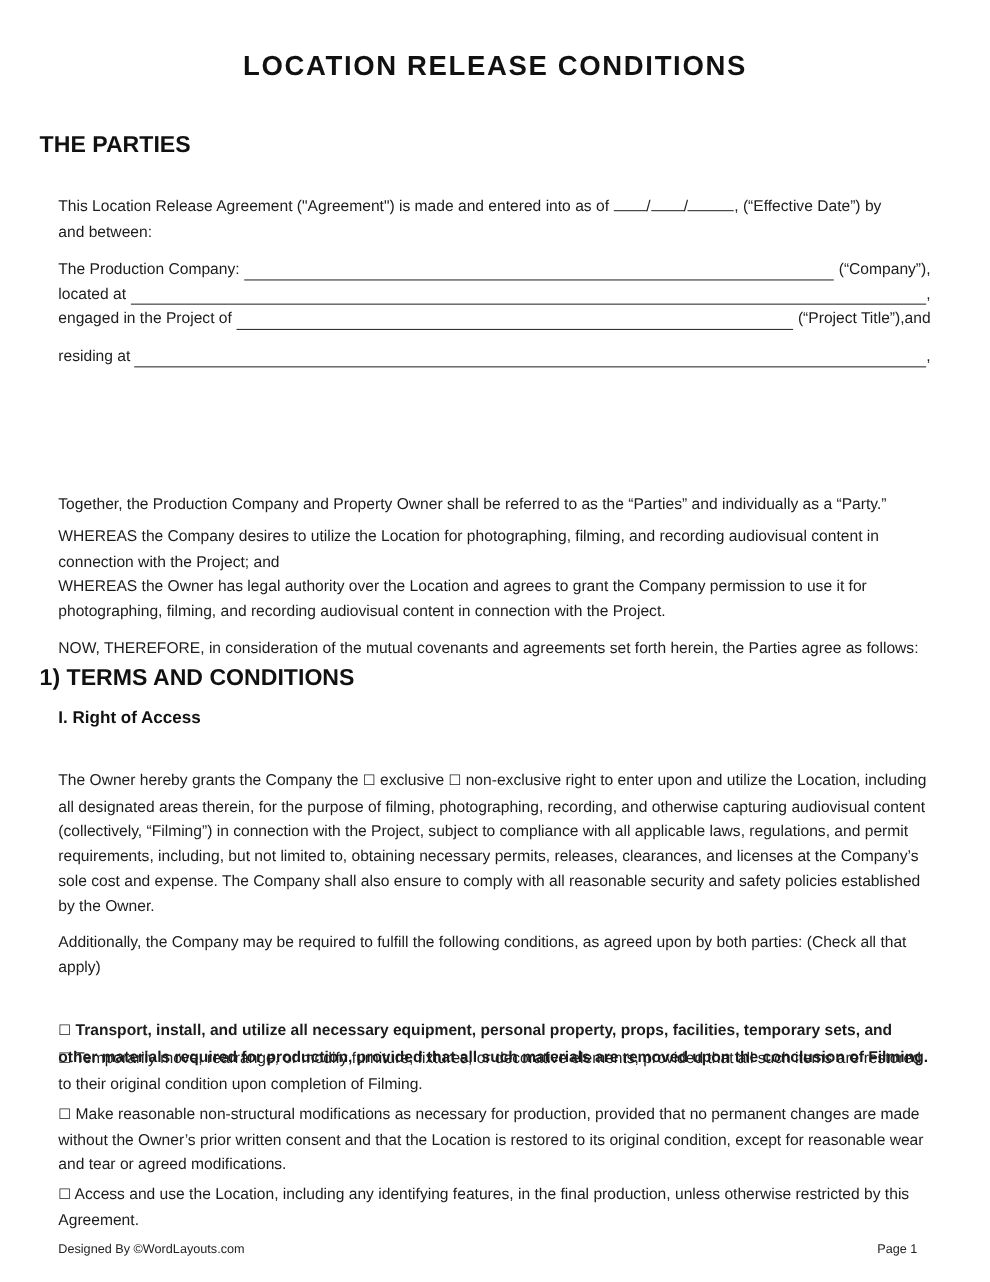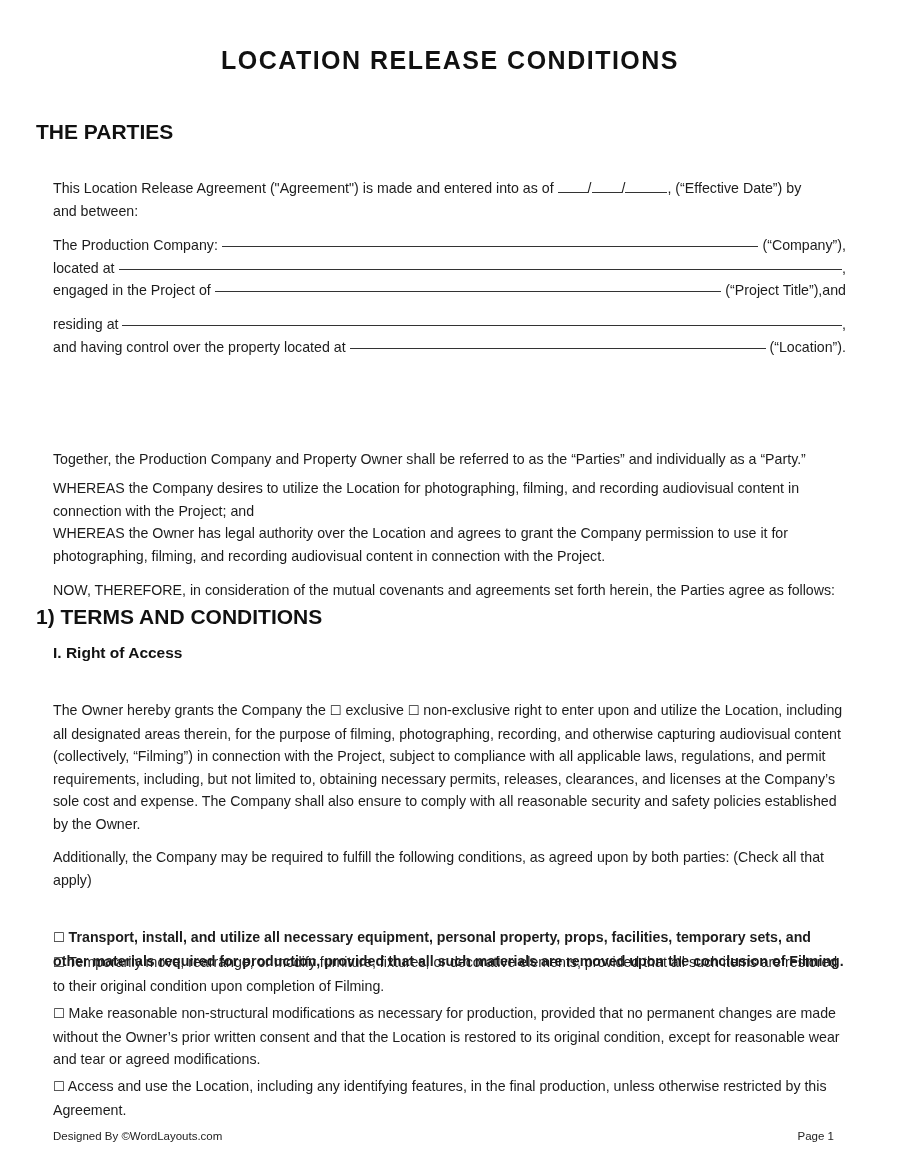"The Production Company:" .line { align-items: flex-start -> flex-end }
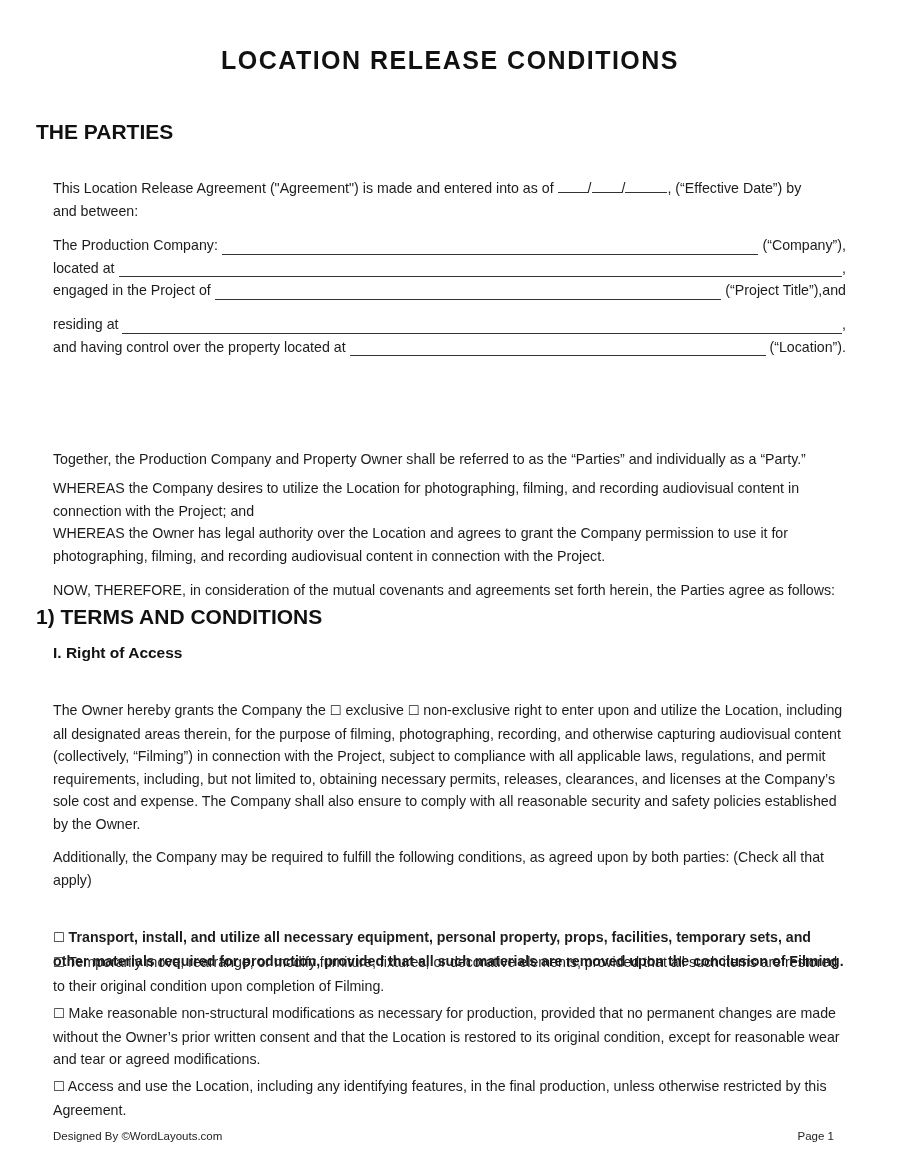"and having control over the" div.line { html: <div> <span>and having control over the property located at</span> <span></span> <span>(“Location”).</span> </div> -> none }
